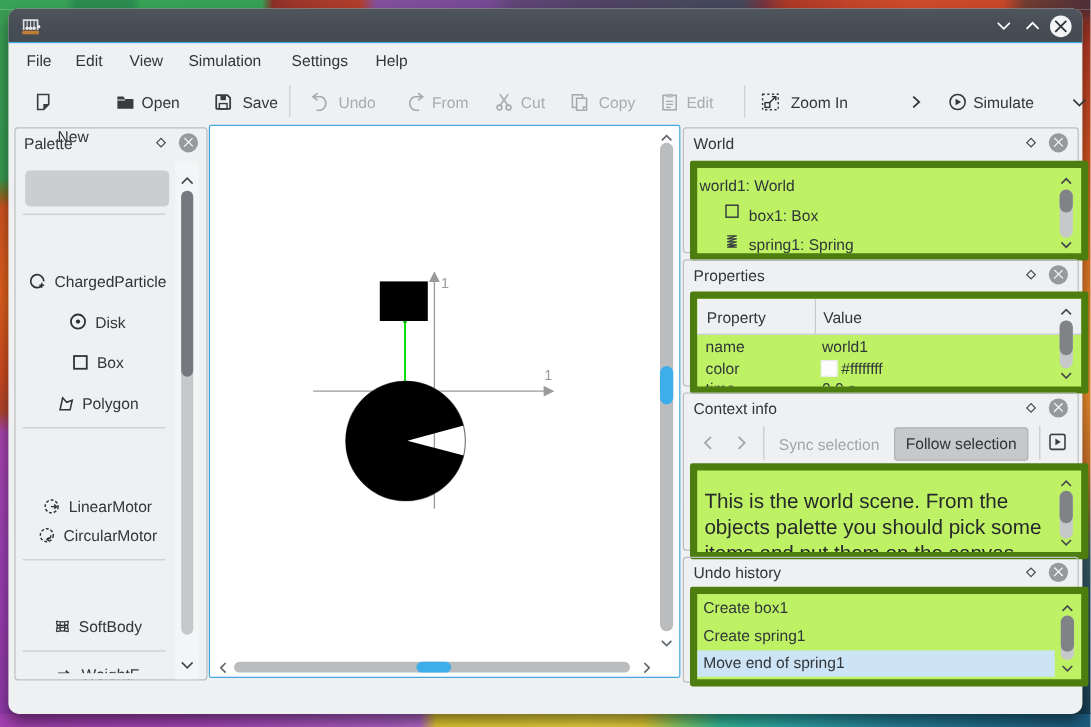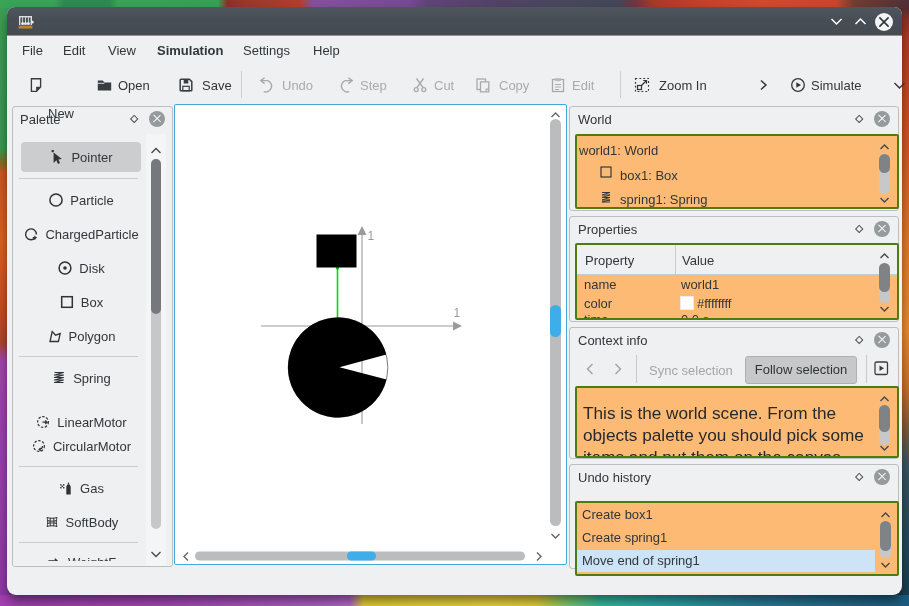"Simulation" div.abs { font-weight: bold -> none }
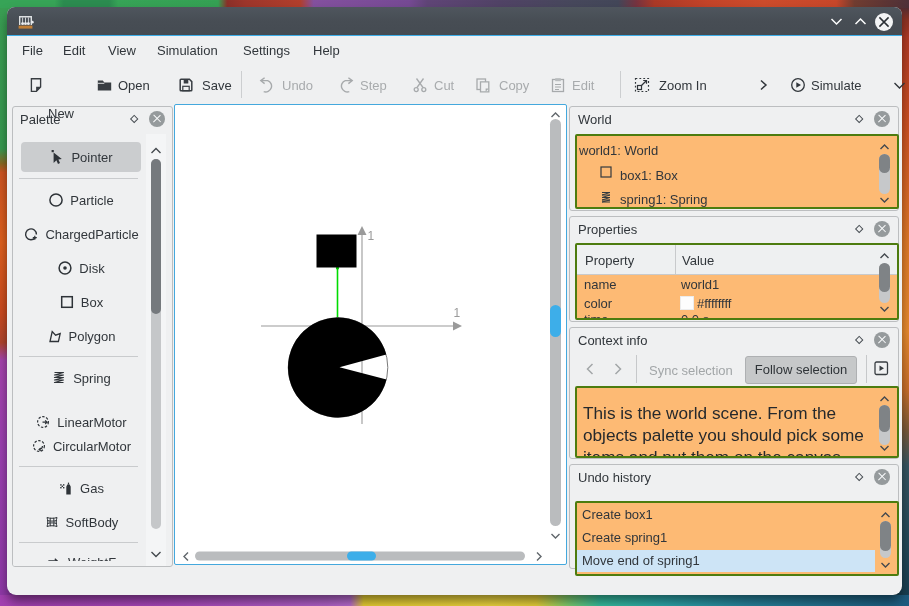"Step" div.abs { text: Step -> From }
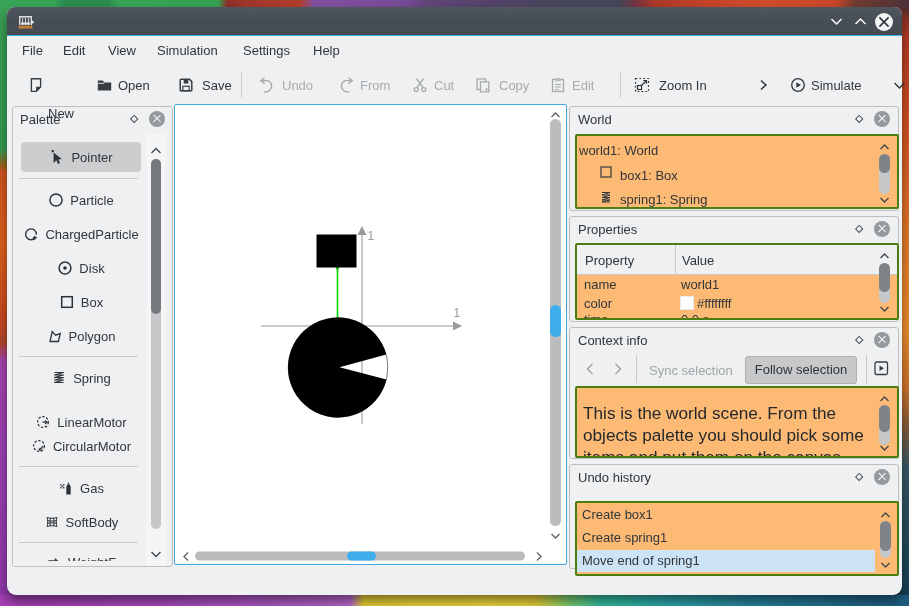"Pointer" div.pal-item { html: <div> <svg> <rect></rect> <path></path> </svg> <span>Pointer</span> </div> -> none }
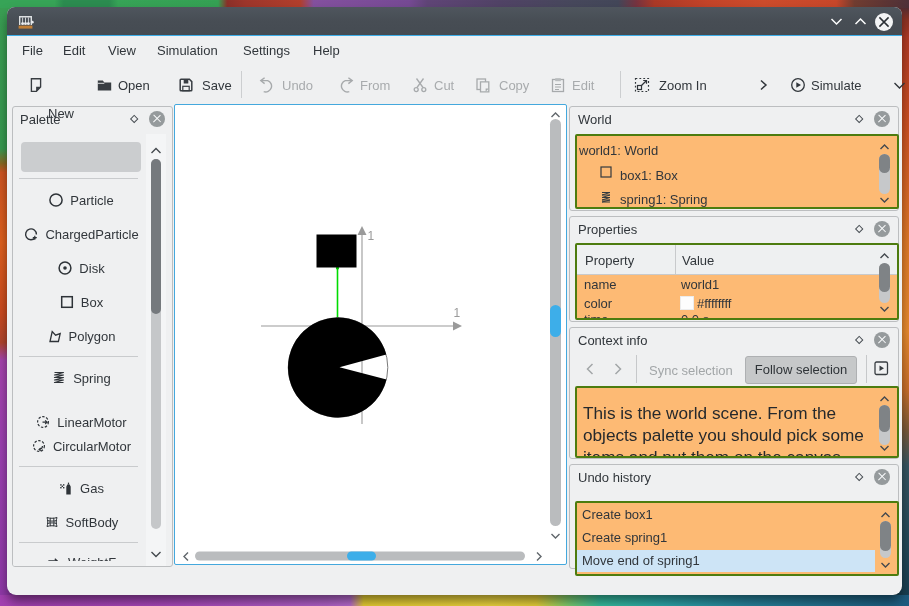"world1: World" .whitebox { background: #fdba74 -> #bef264; border: 2px solid #4d7c0f -> 6px solid #4d7c0f }
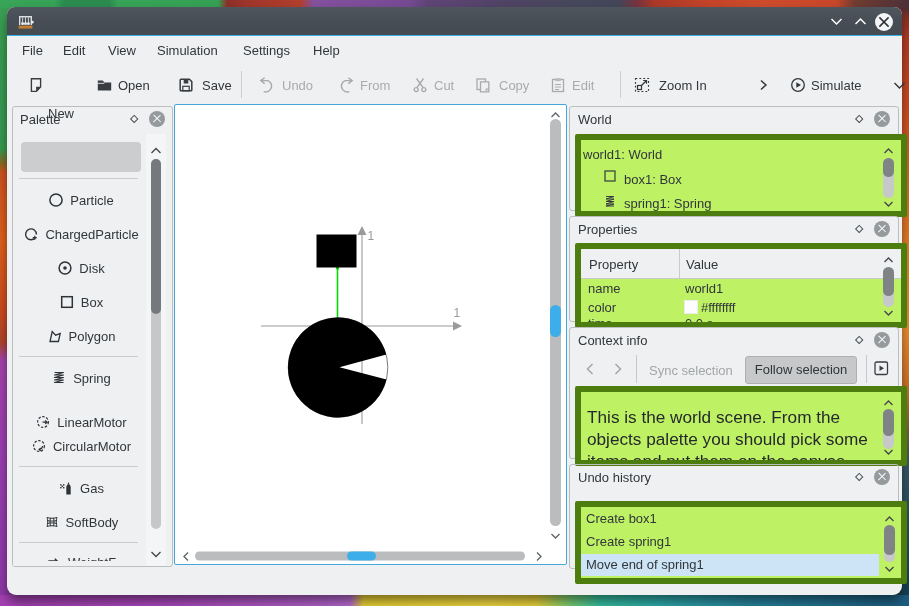"Particle" div.pal-item { html: <div> <svg> <circle></circle> </svg> <span>Particle</span> </div> -> none }
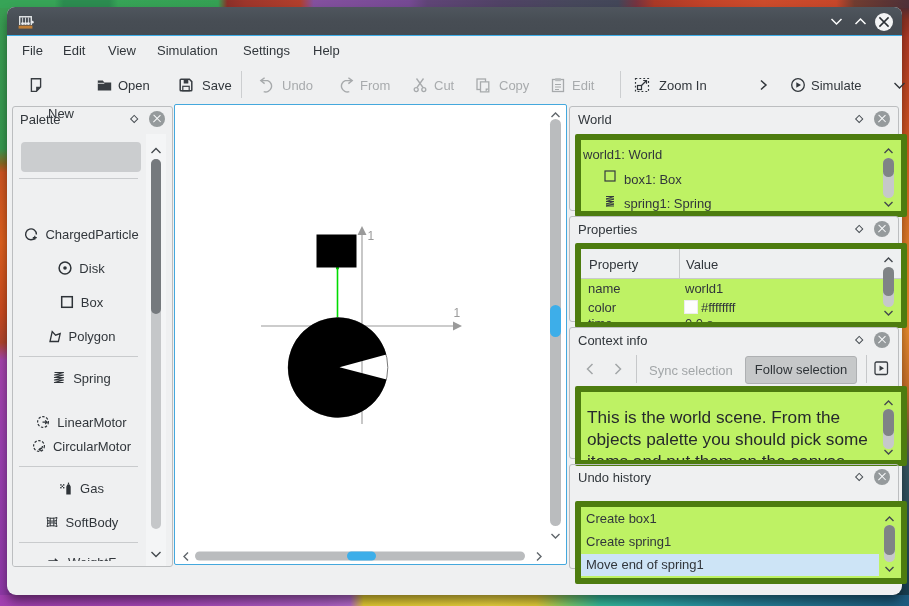"Spring" div.pal-item { html: <div> <svg> <path></path> </svg> <span>Spring</span> </div> -> none }
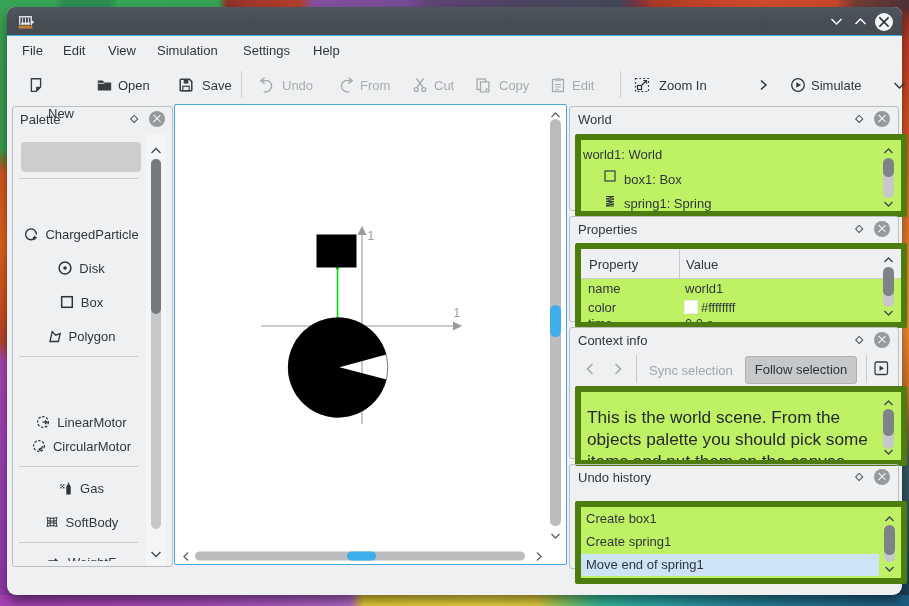"Gas" div.pal-item { html: <div> <svg> <path></path> <rect></rect> <g> <rect></rect> <rect></rect> <rect></rect> <rect></rect> <rect></rect> </g> </svg> <span>Gas</span> </div> -> none }
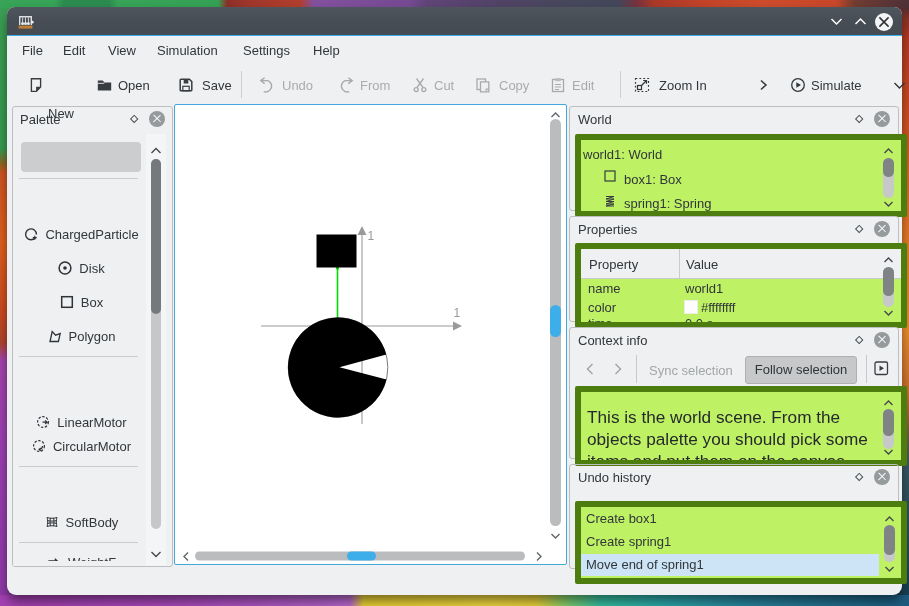"Create box1" div.whitebox { top: 36px -> 24px }
